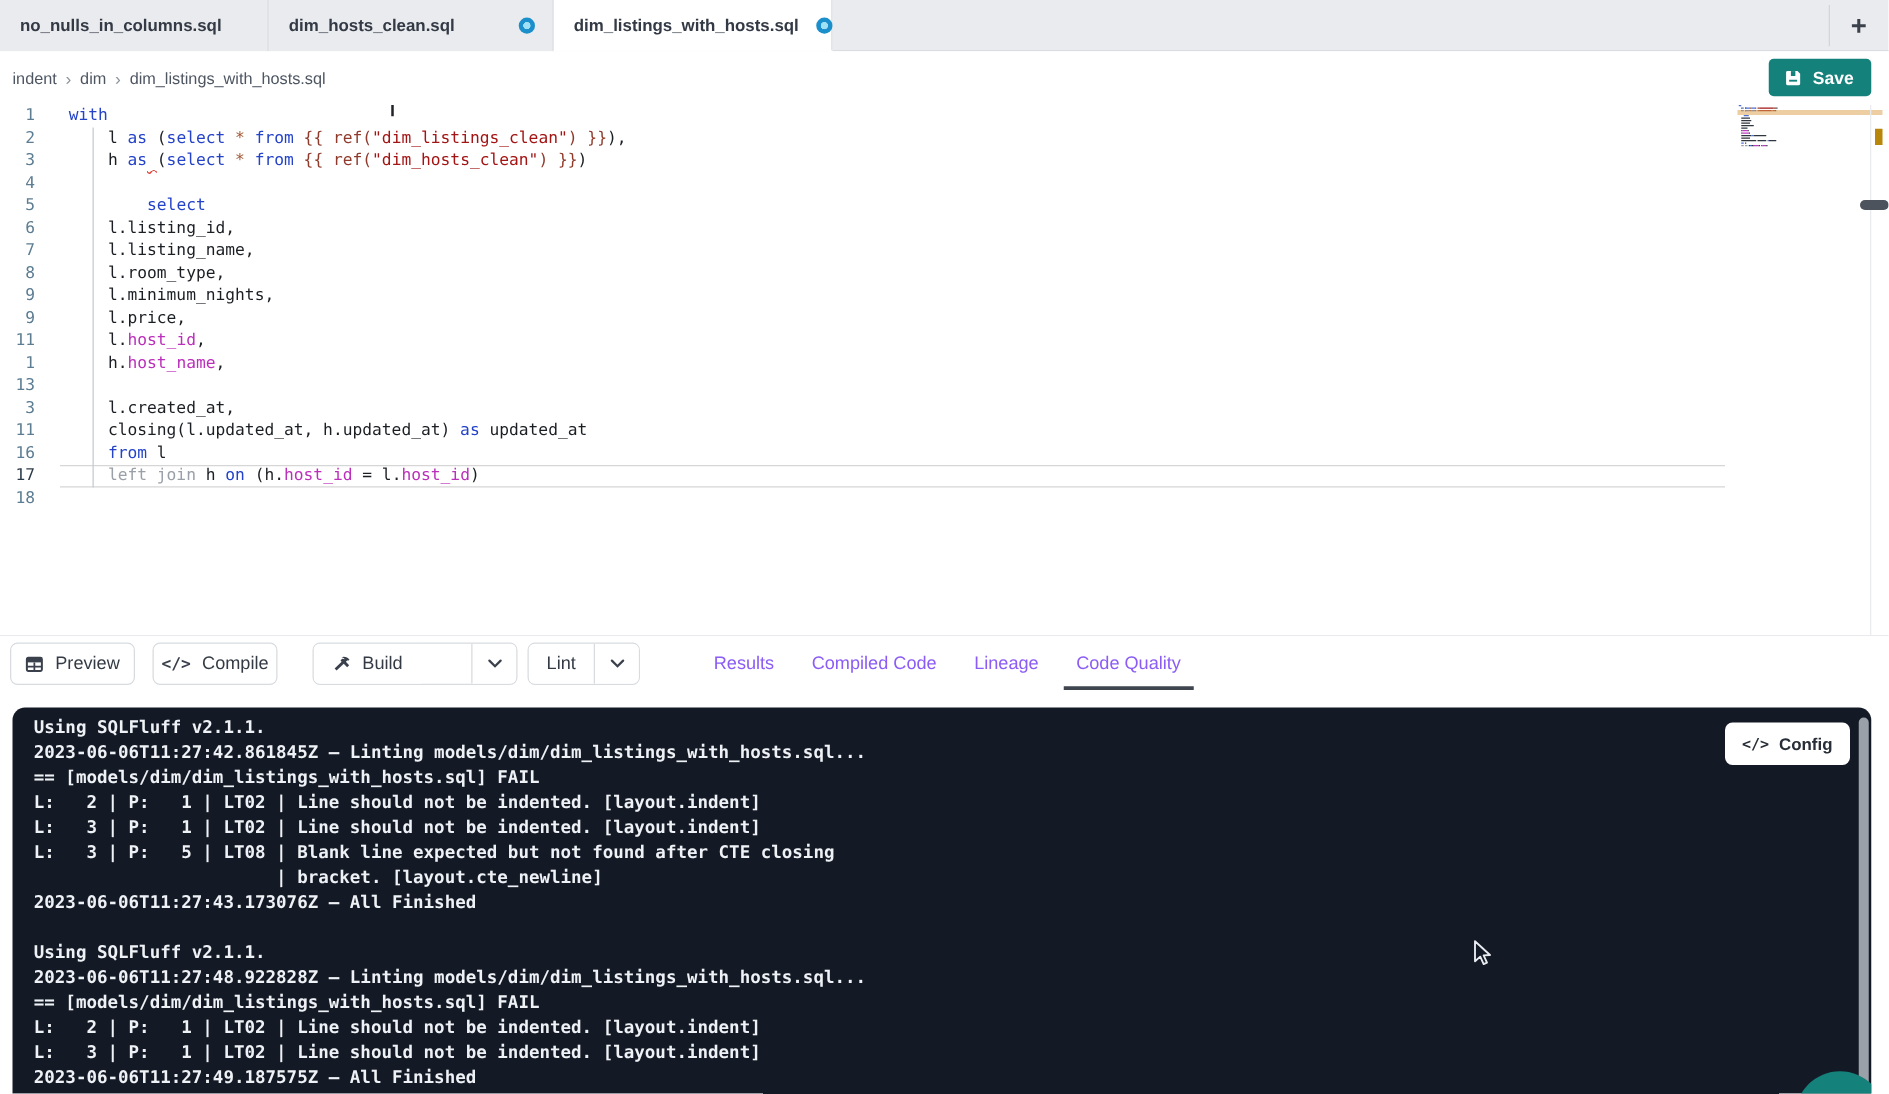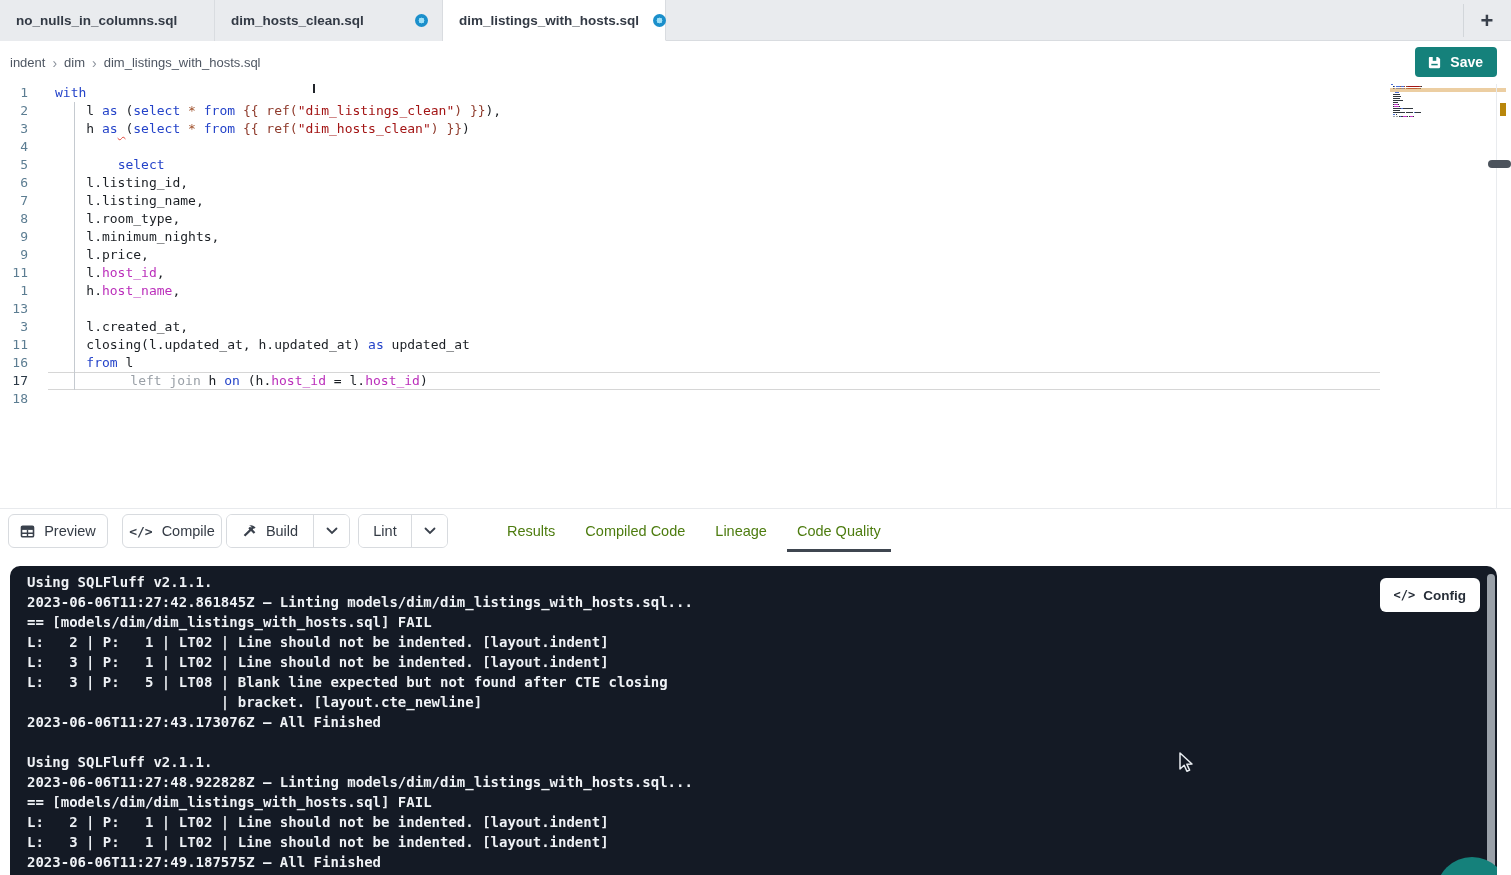"left join" .dim { margin-left: 44px -> none }
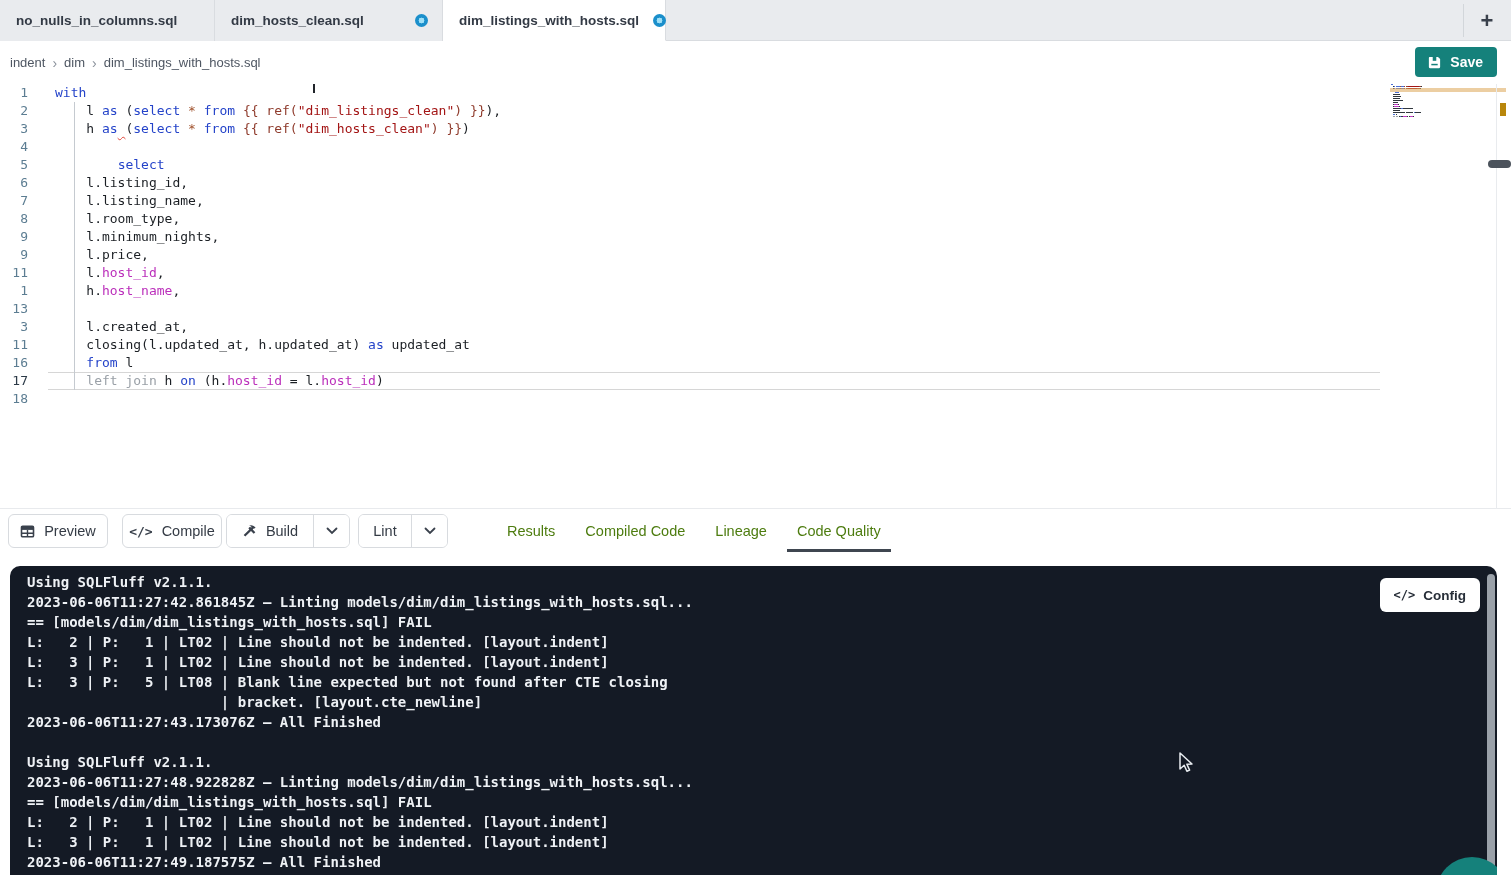"Build" div.splitbtn { gap: none -> 40px; margin-left: 4px -> 28px }
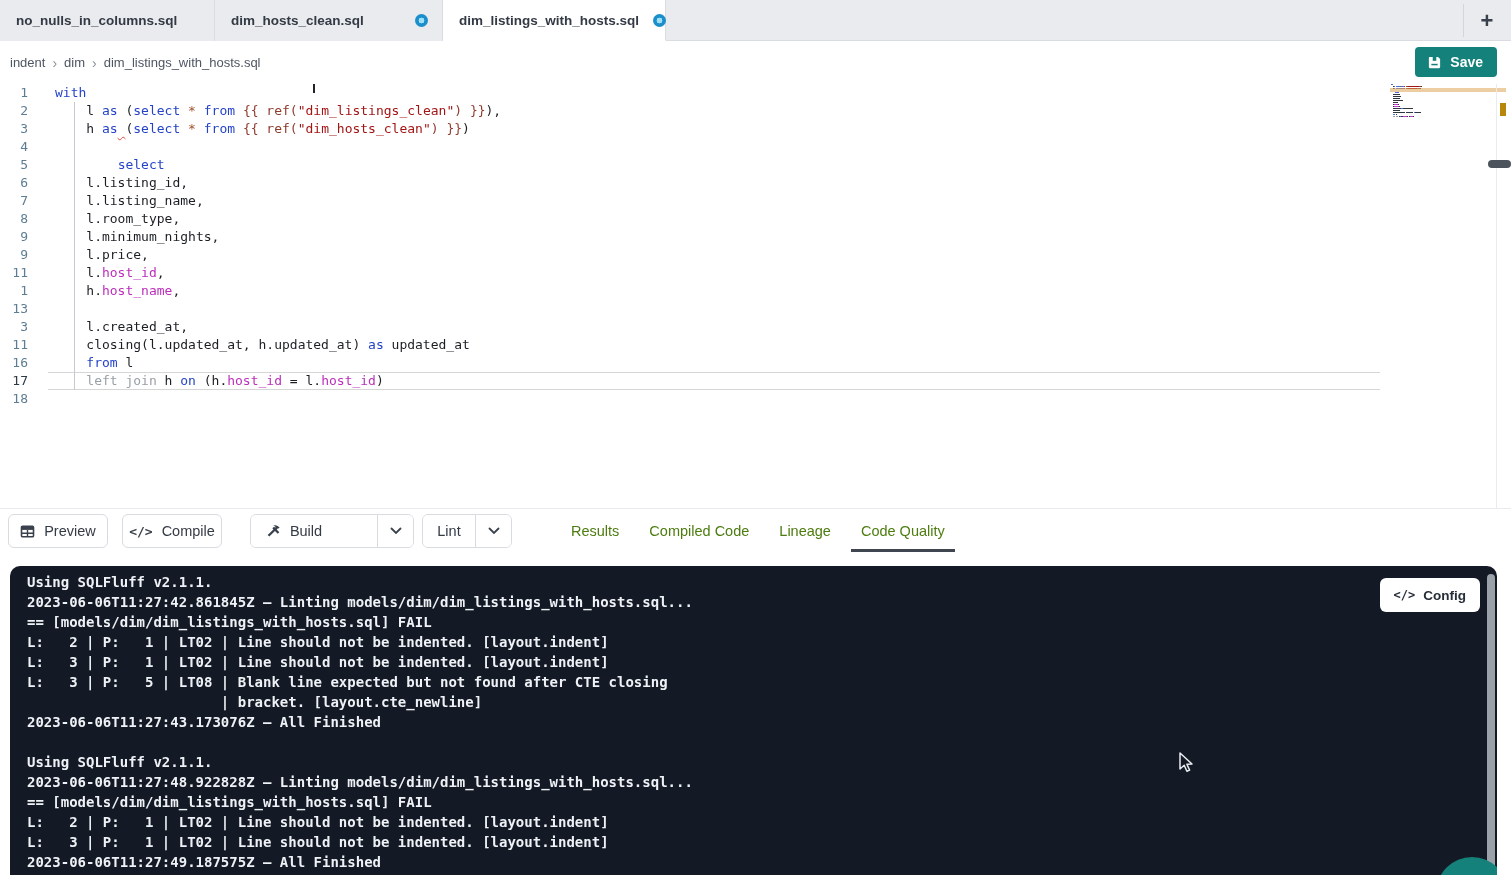"Results" .ptab { color: #4d7c0f -> #8b5cf6 }
